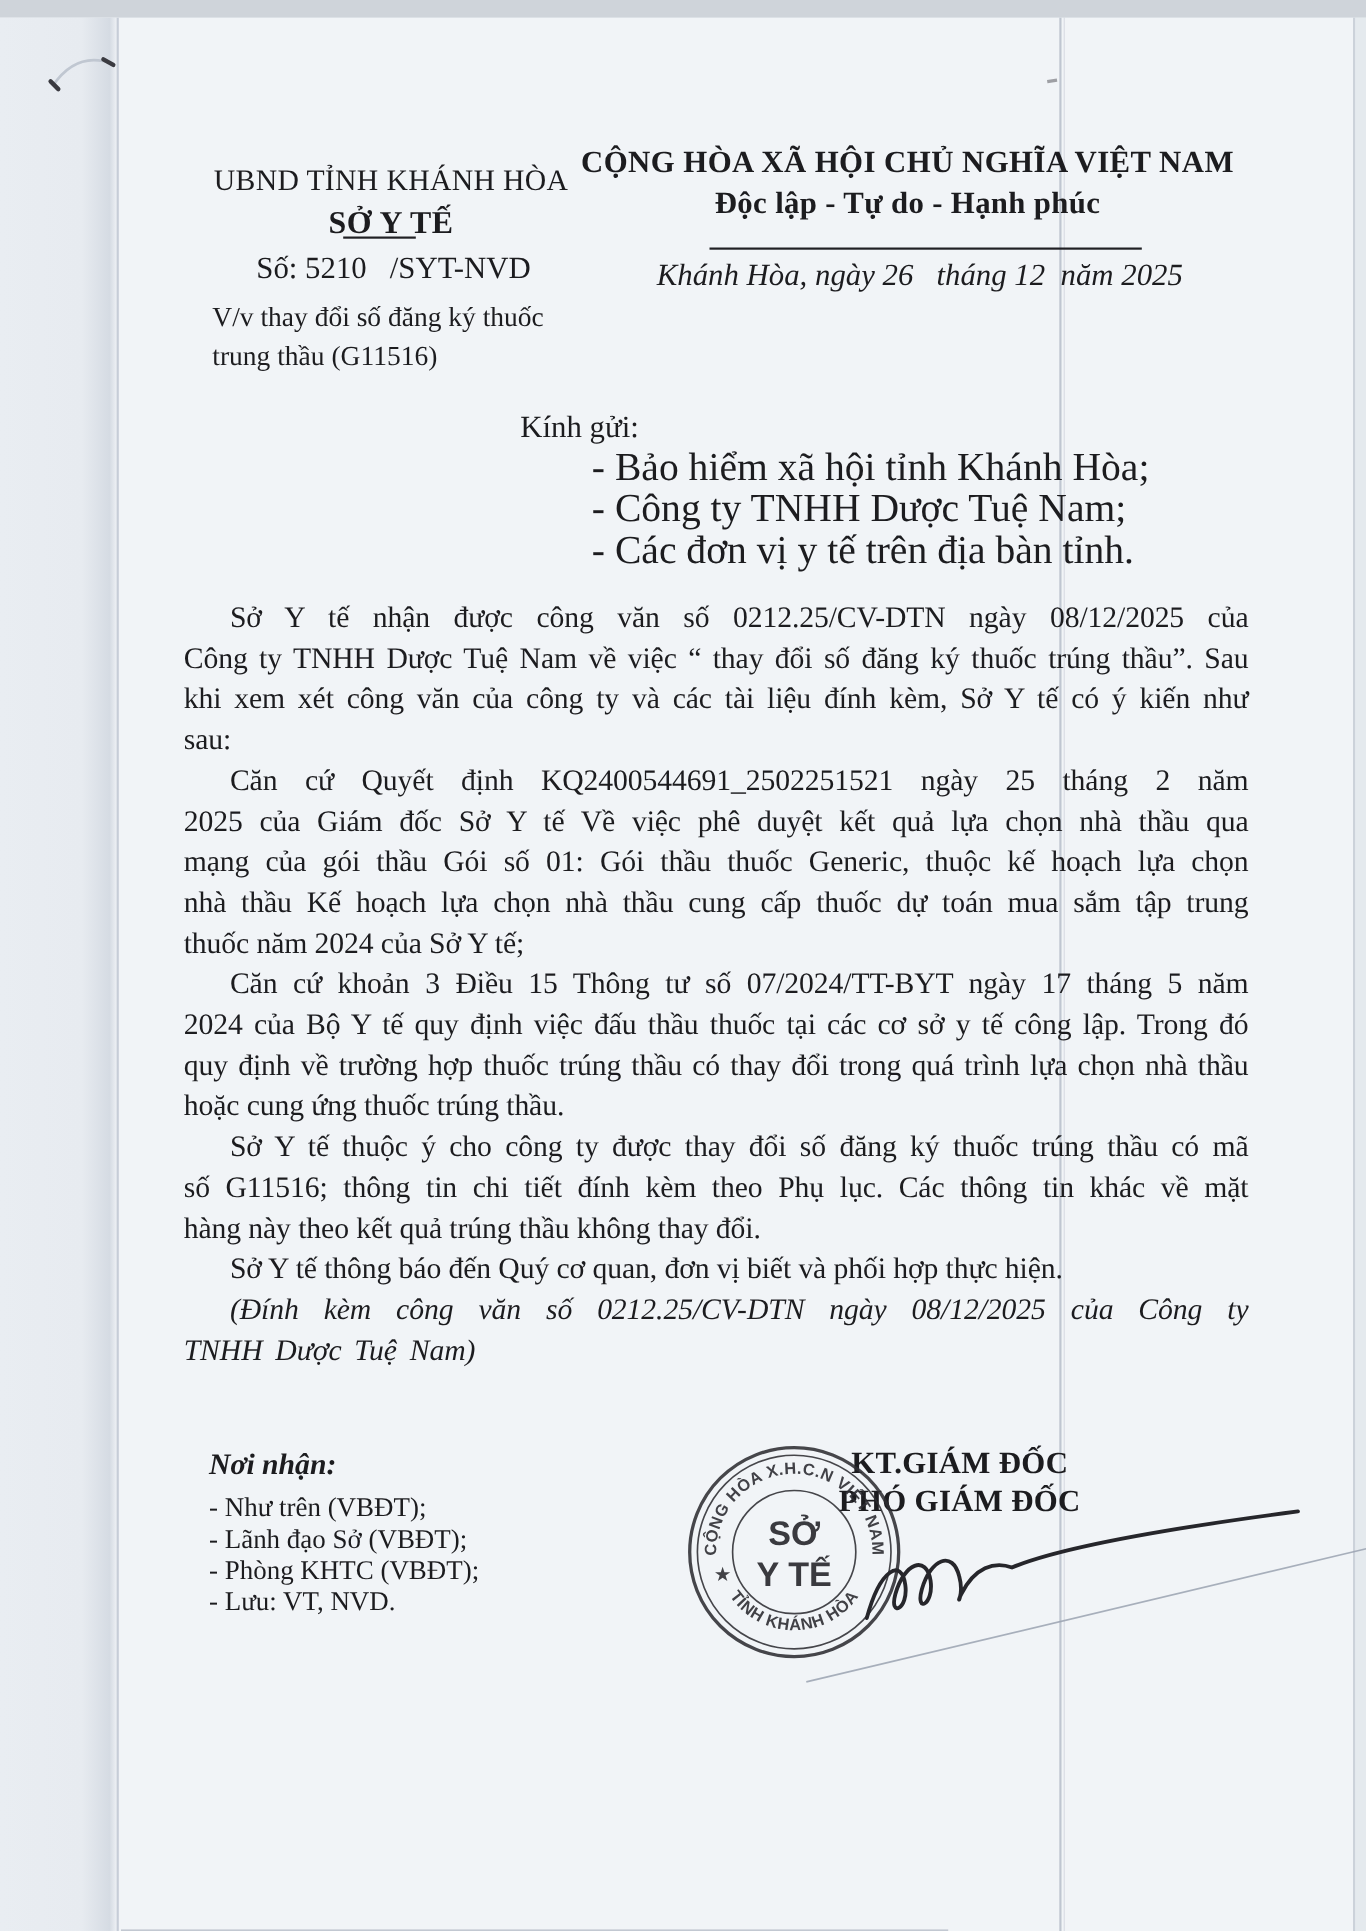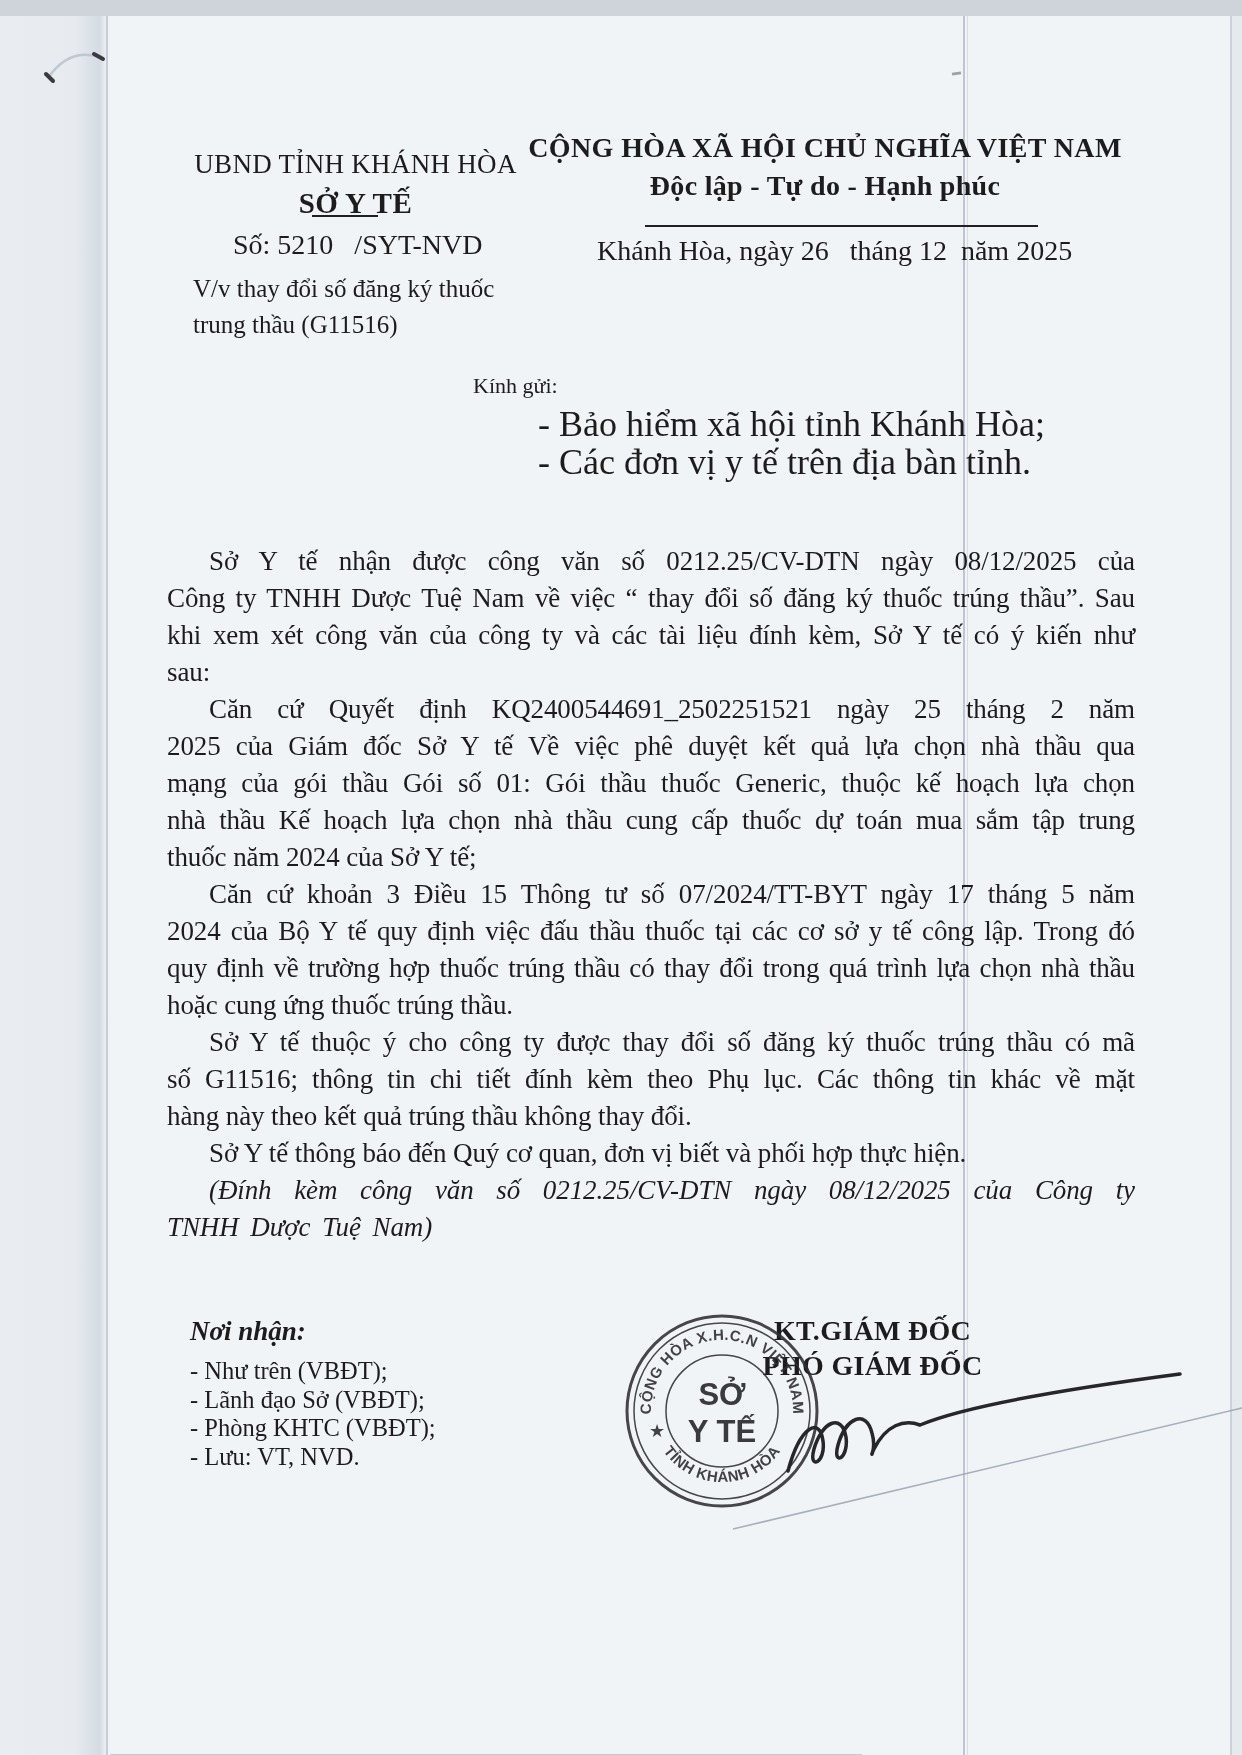"Khánh Hòa, ngày 26 tháng" .dateline { font-style: none -> italic }
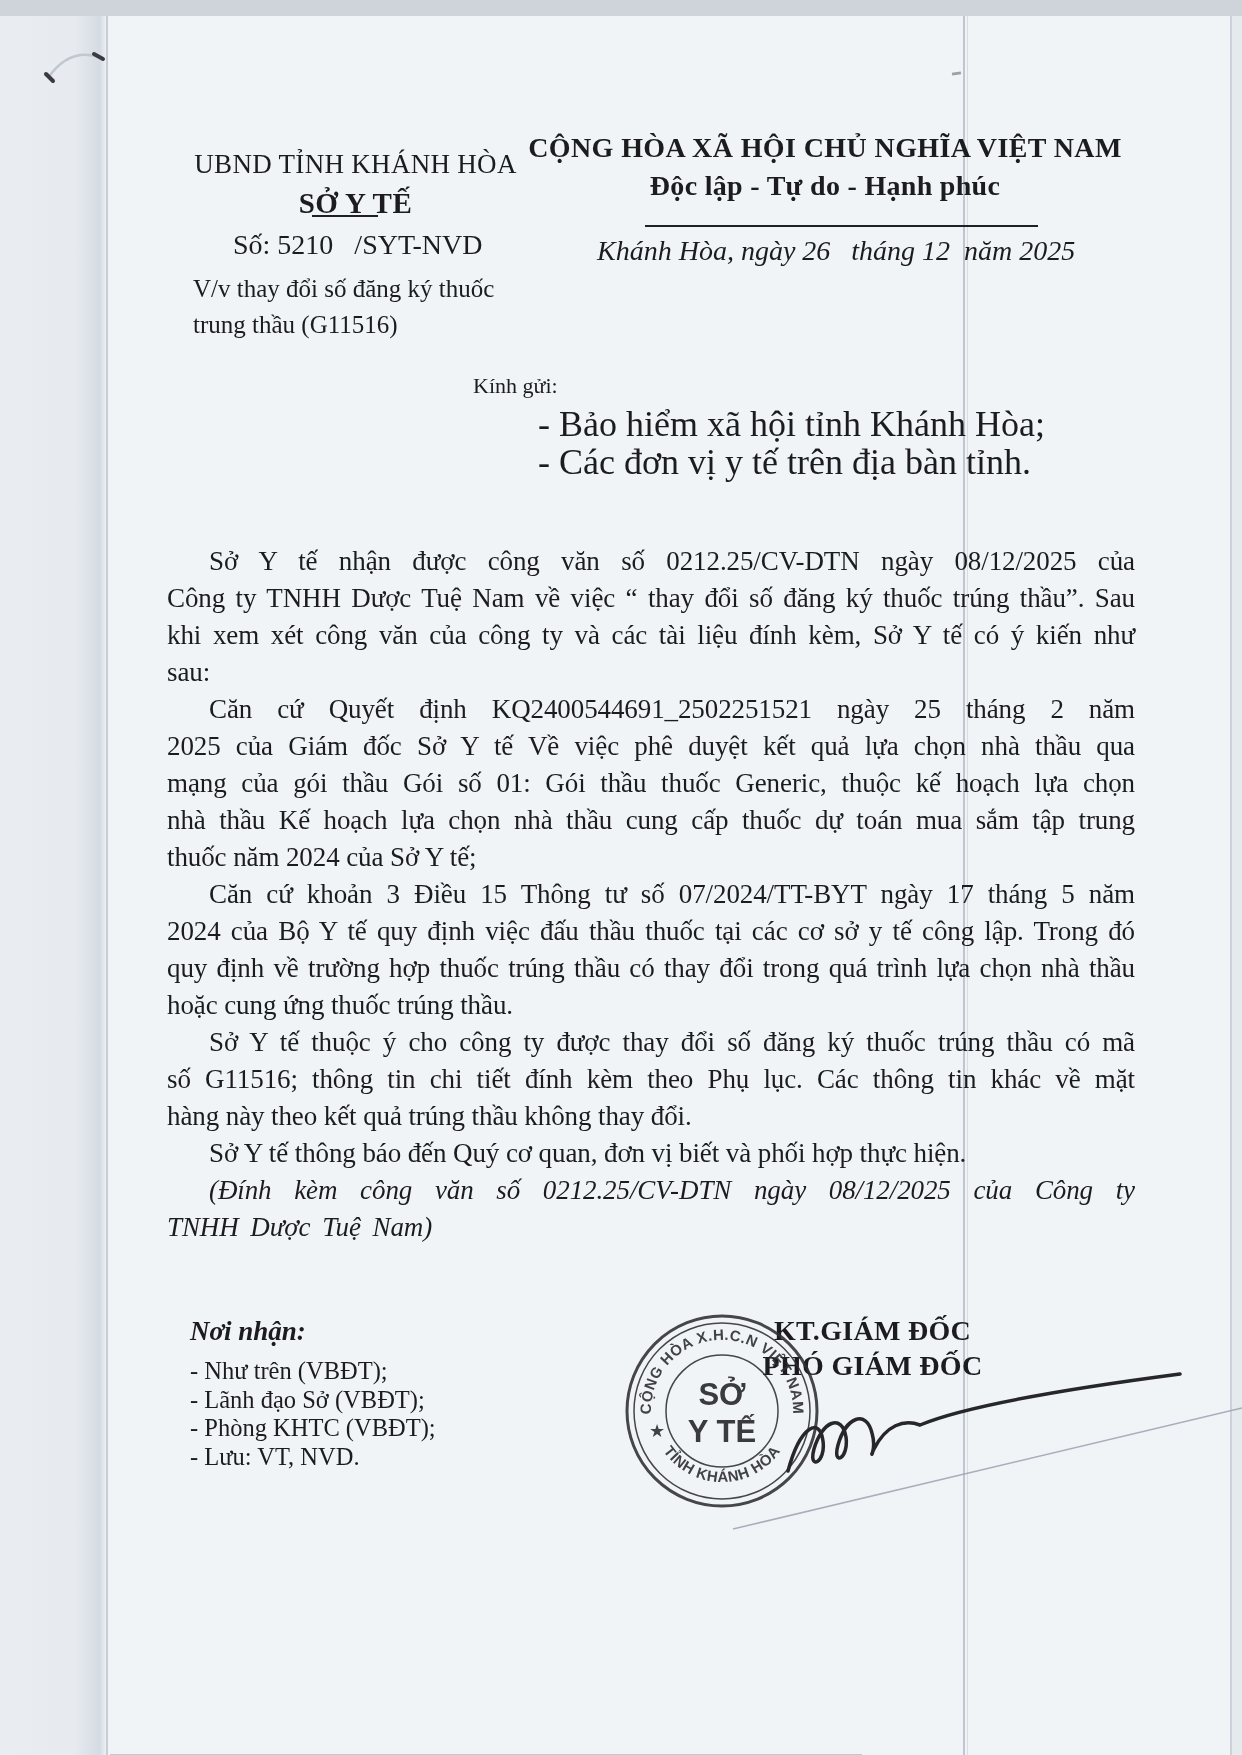"Kính gửi:" .kinhgui { font-size: 22px -> 28px }
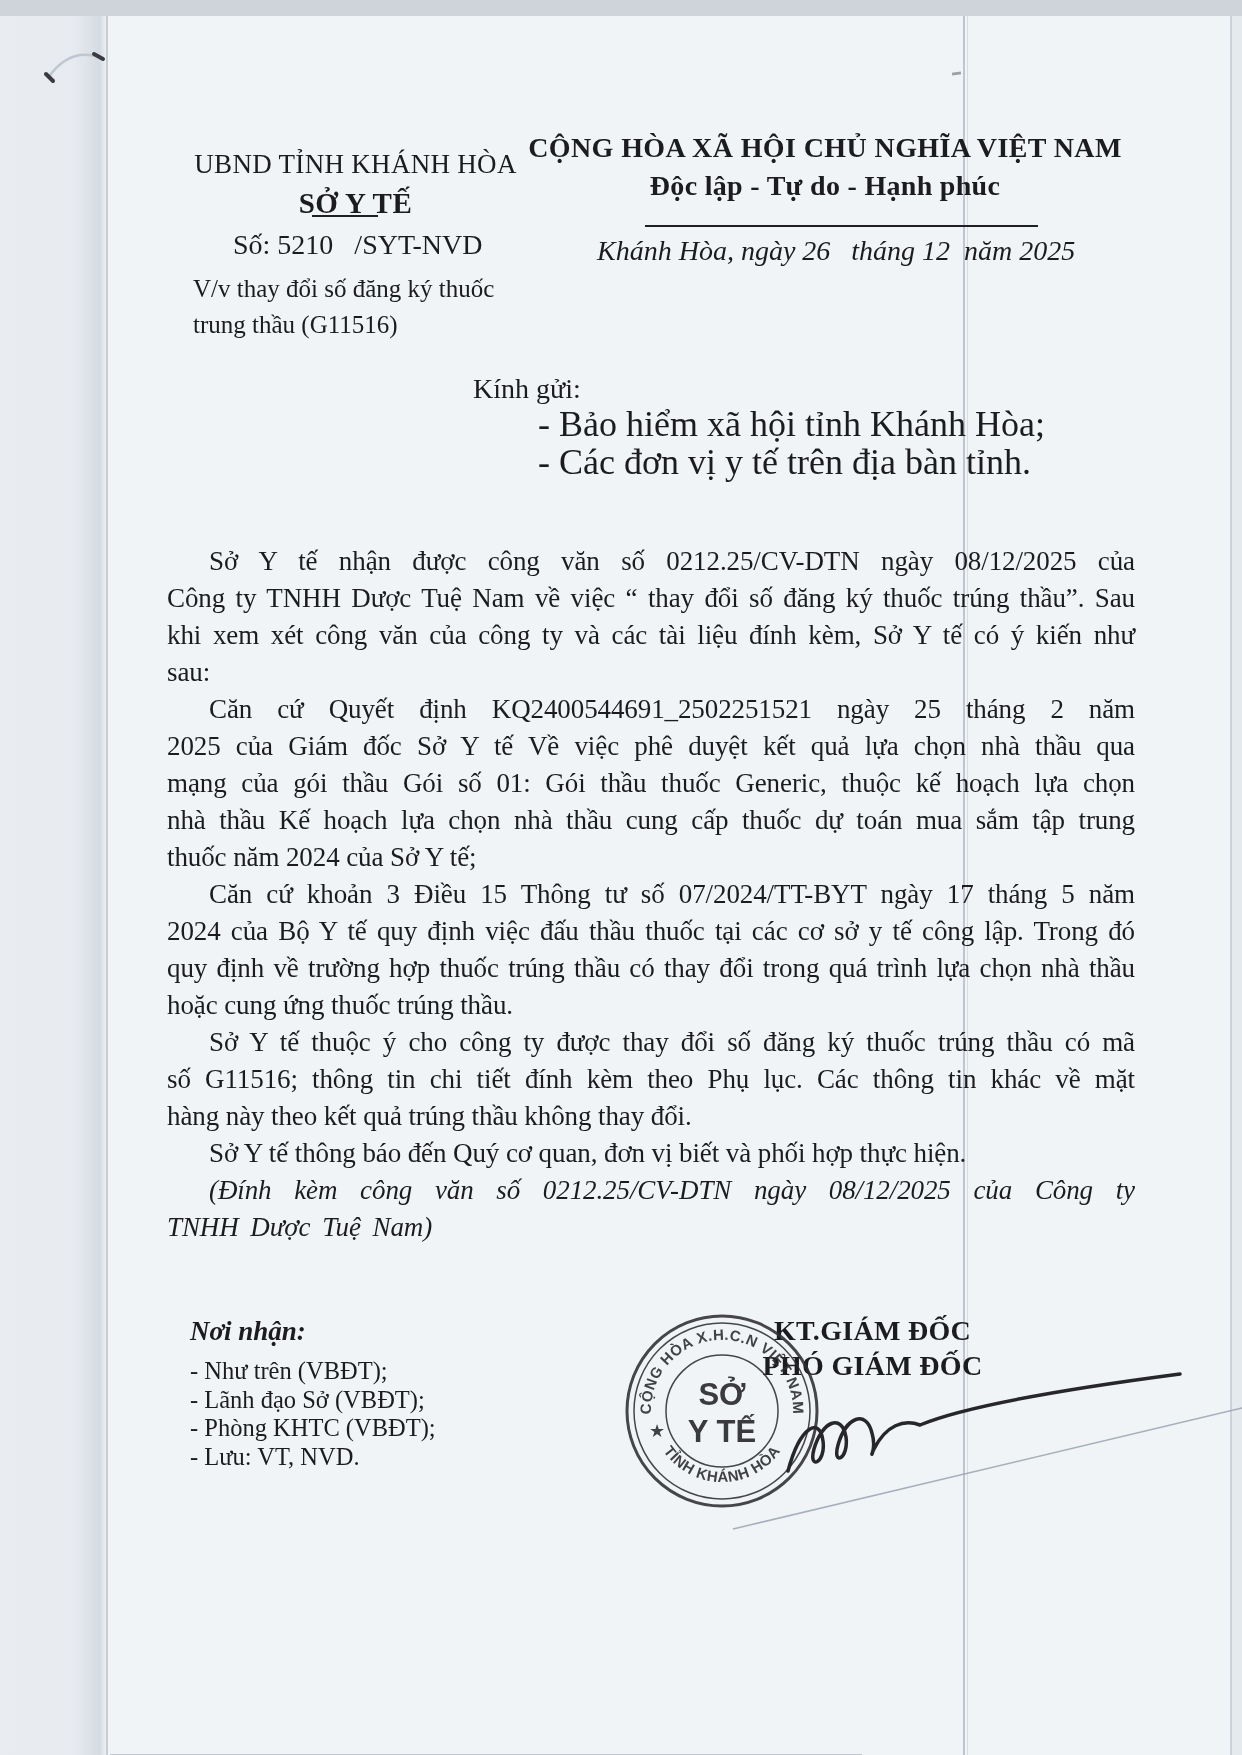"- Công ty TNHH Dược" div { html: none -> <div>- Công ty TNHH Dược Tuệ Nam;</div> }
